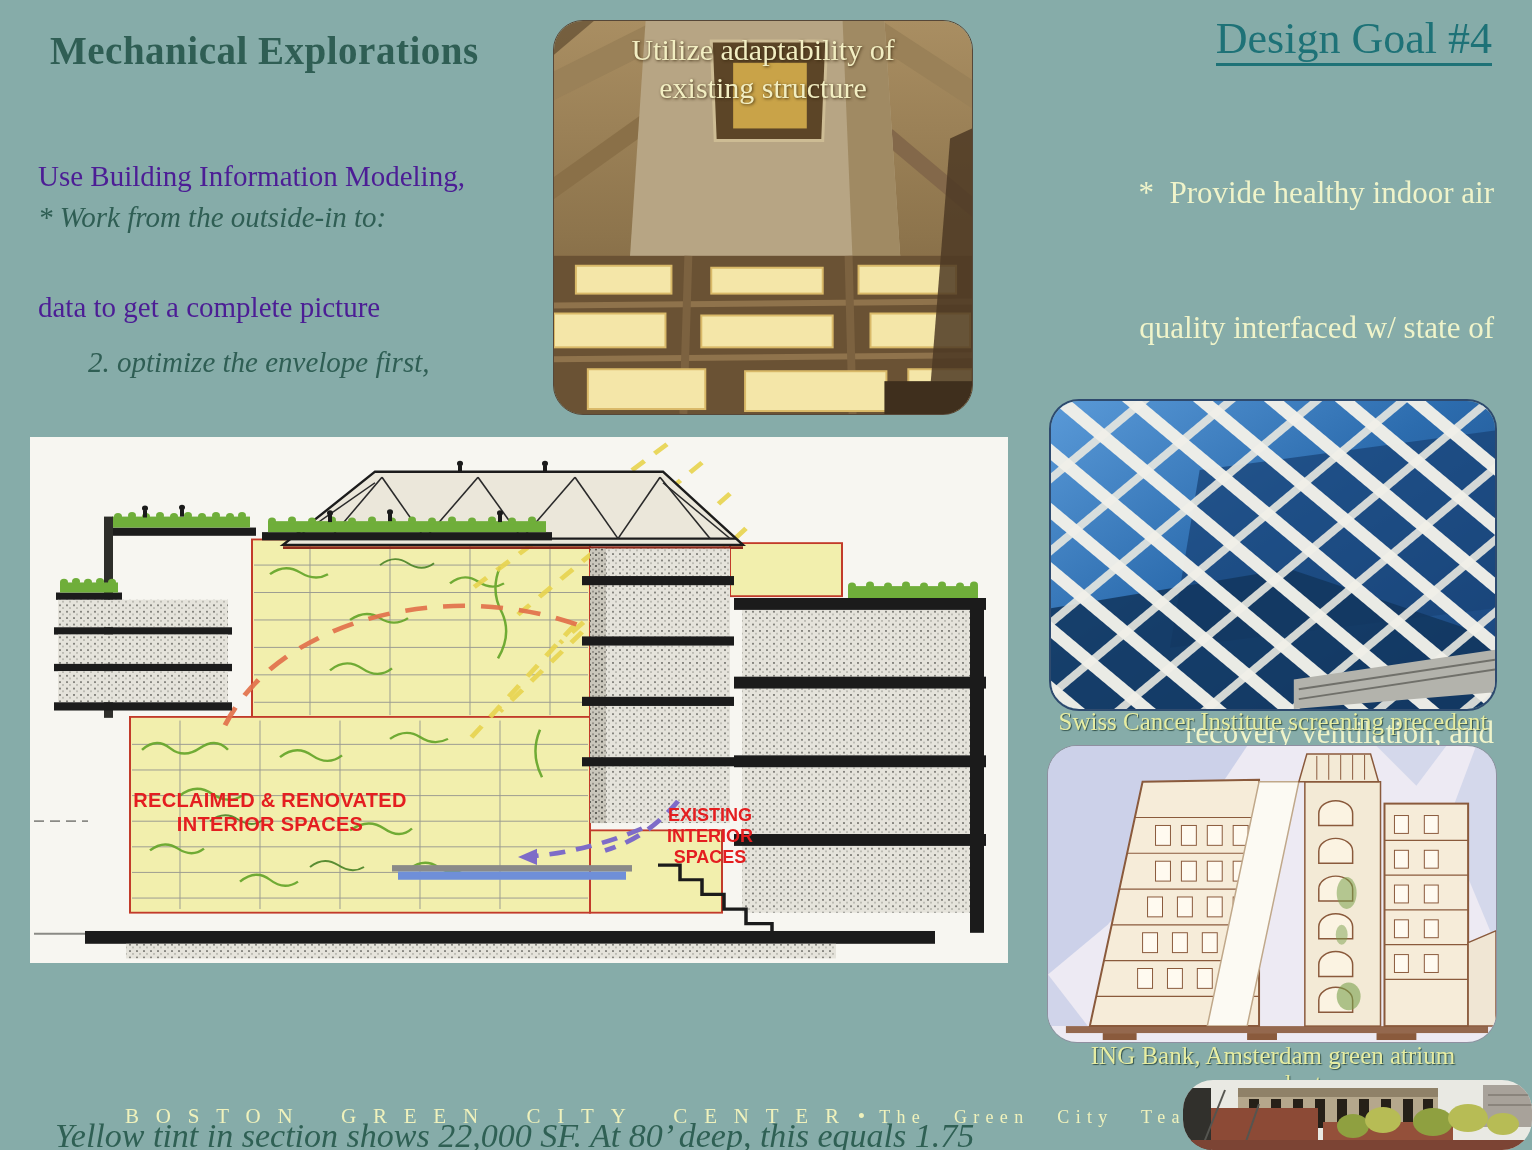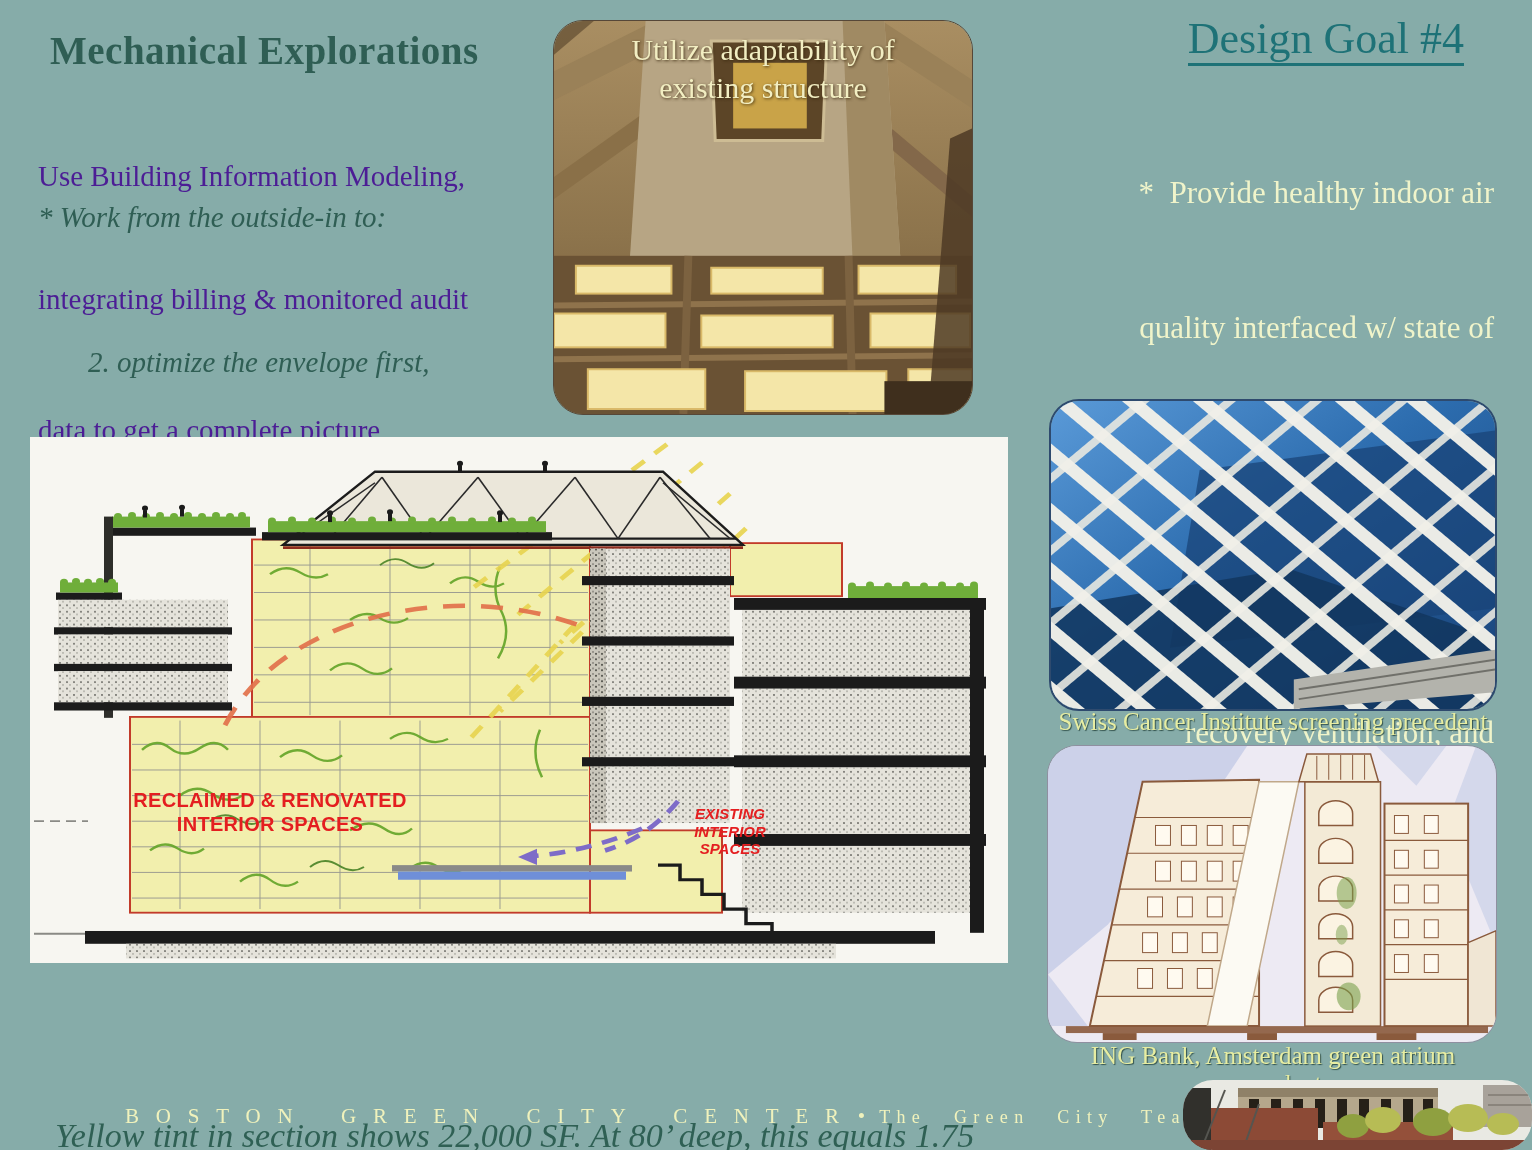"Design Goal #4" .goal-title-wrap { left: 992px -> 1020px }
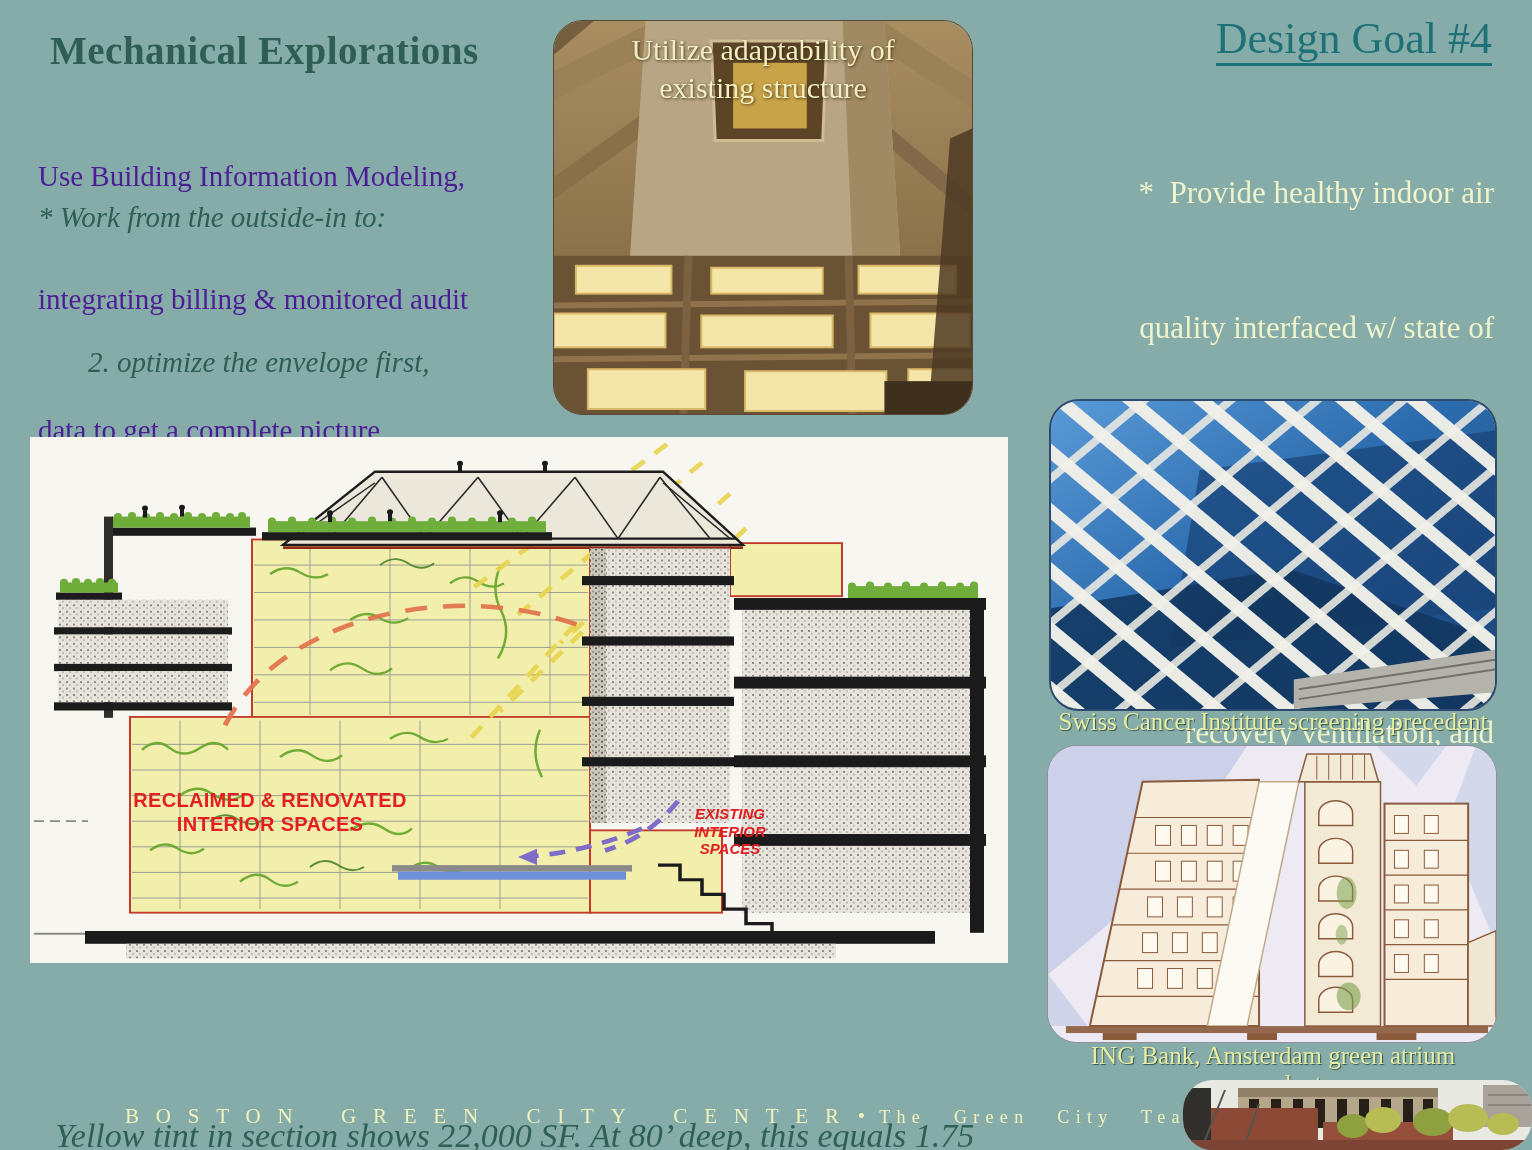"integrating billing & monitored audit" div { html: <div>integrating billing &amp; monitored audit</div> -> none }
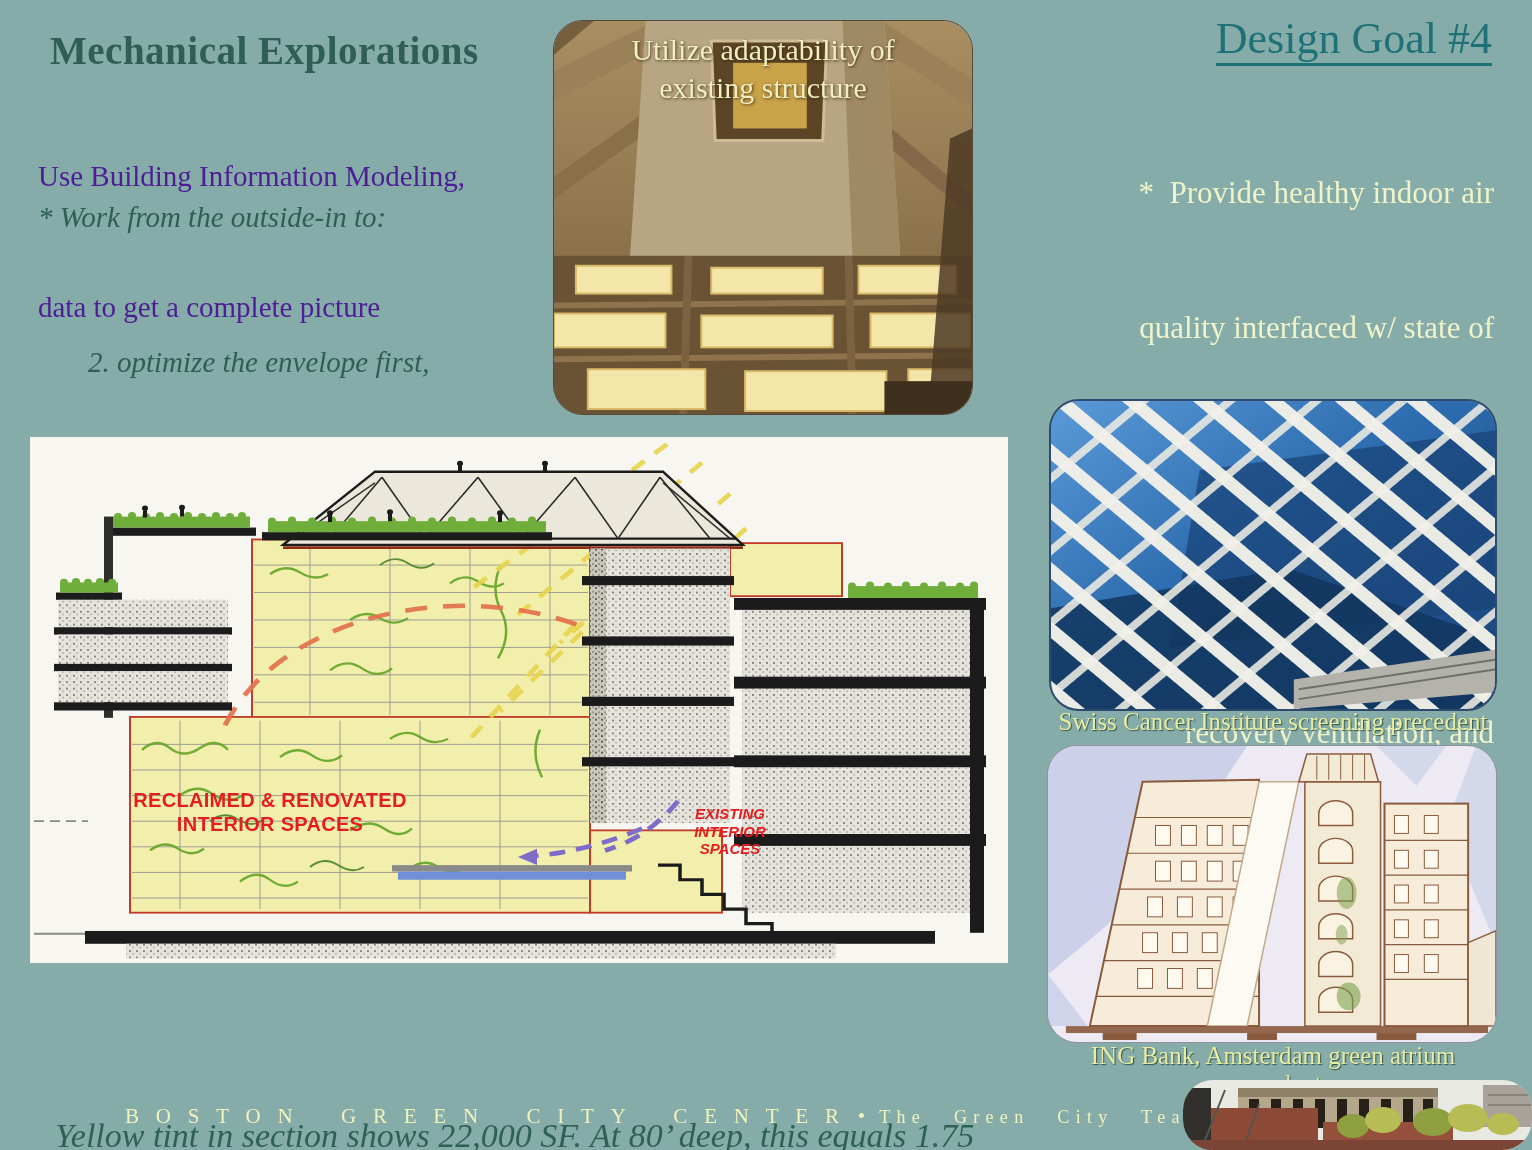"EXISTING" .label-existing { font-size: 15px -> 18px; font-style: italic -> none; left: 636px -> 616px }
